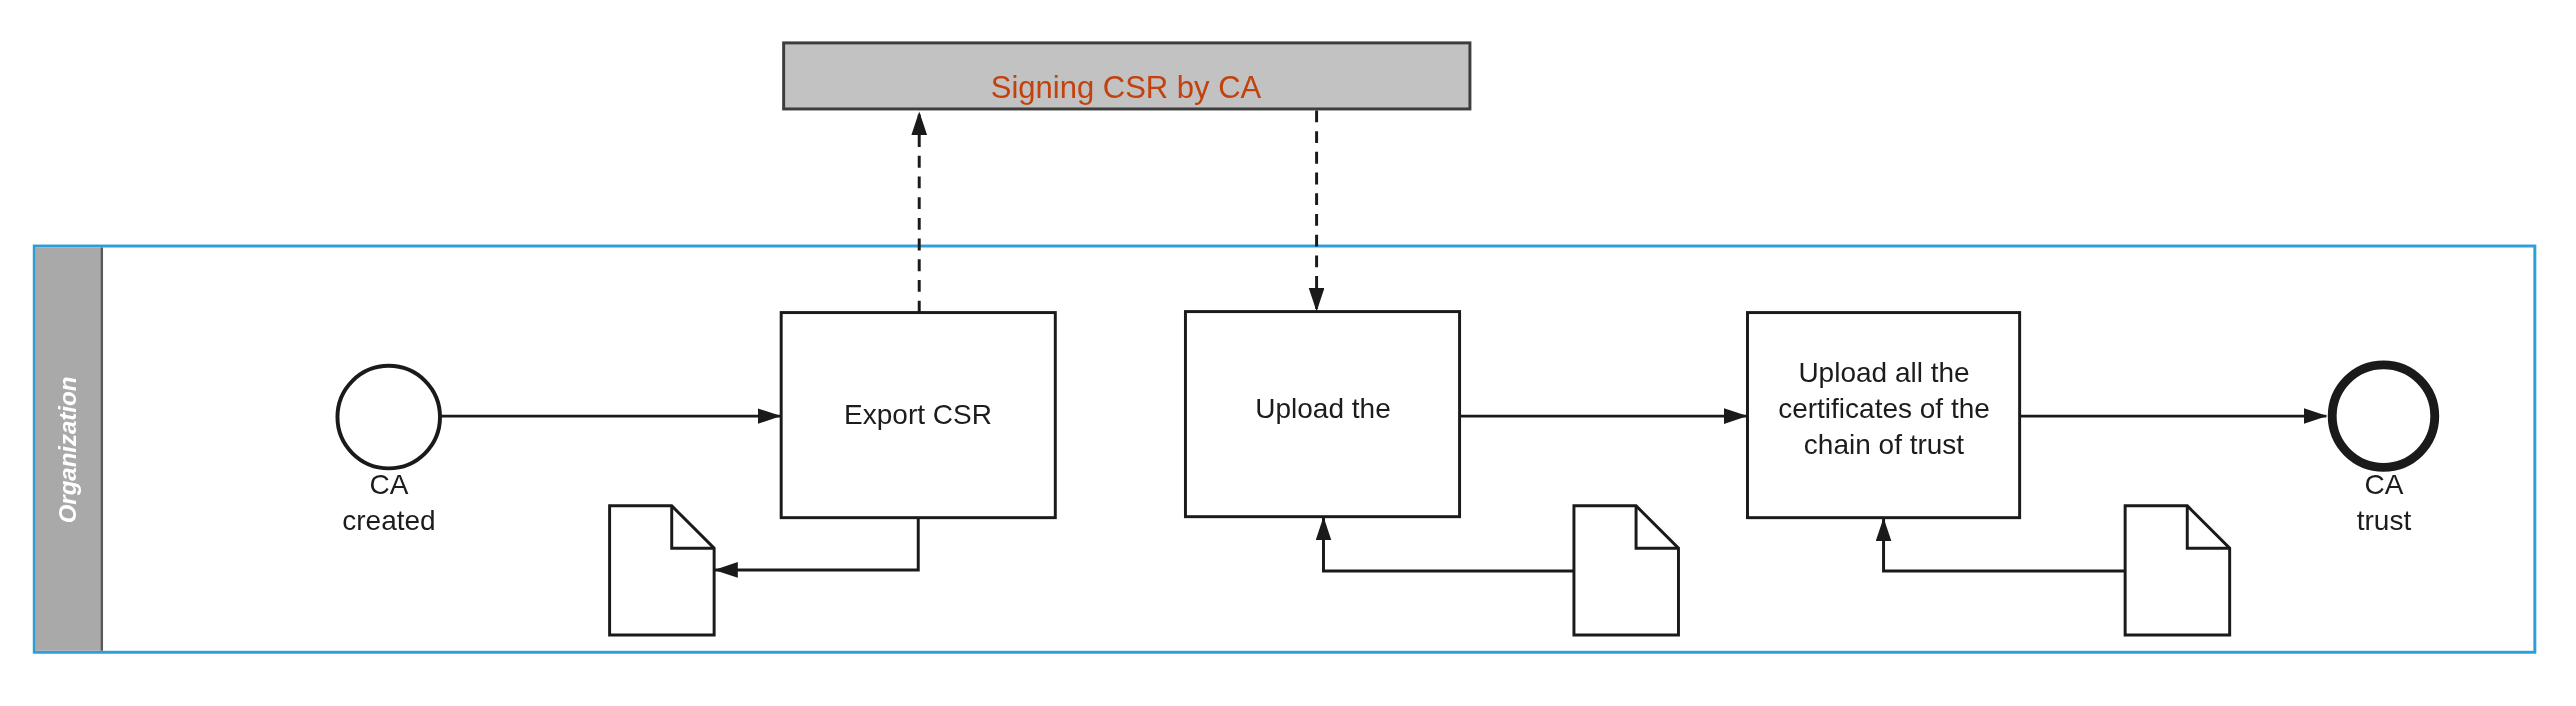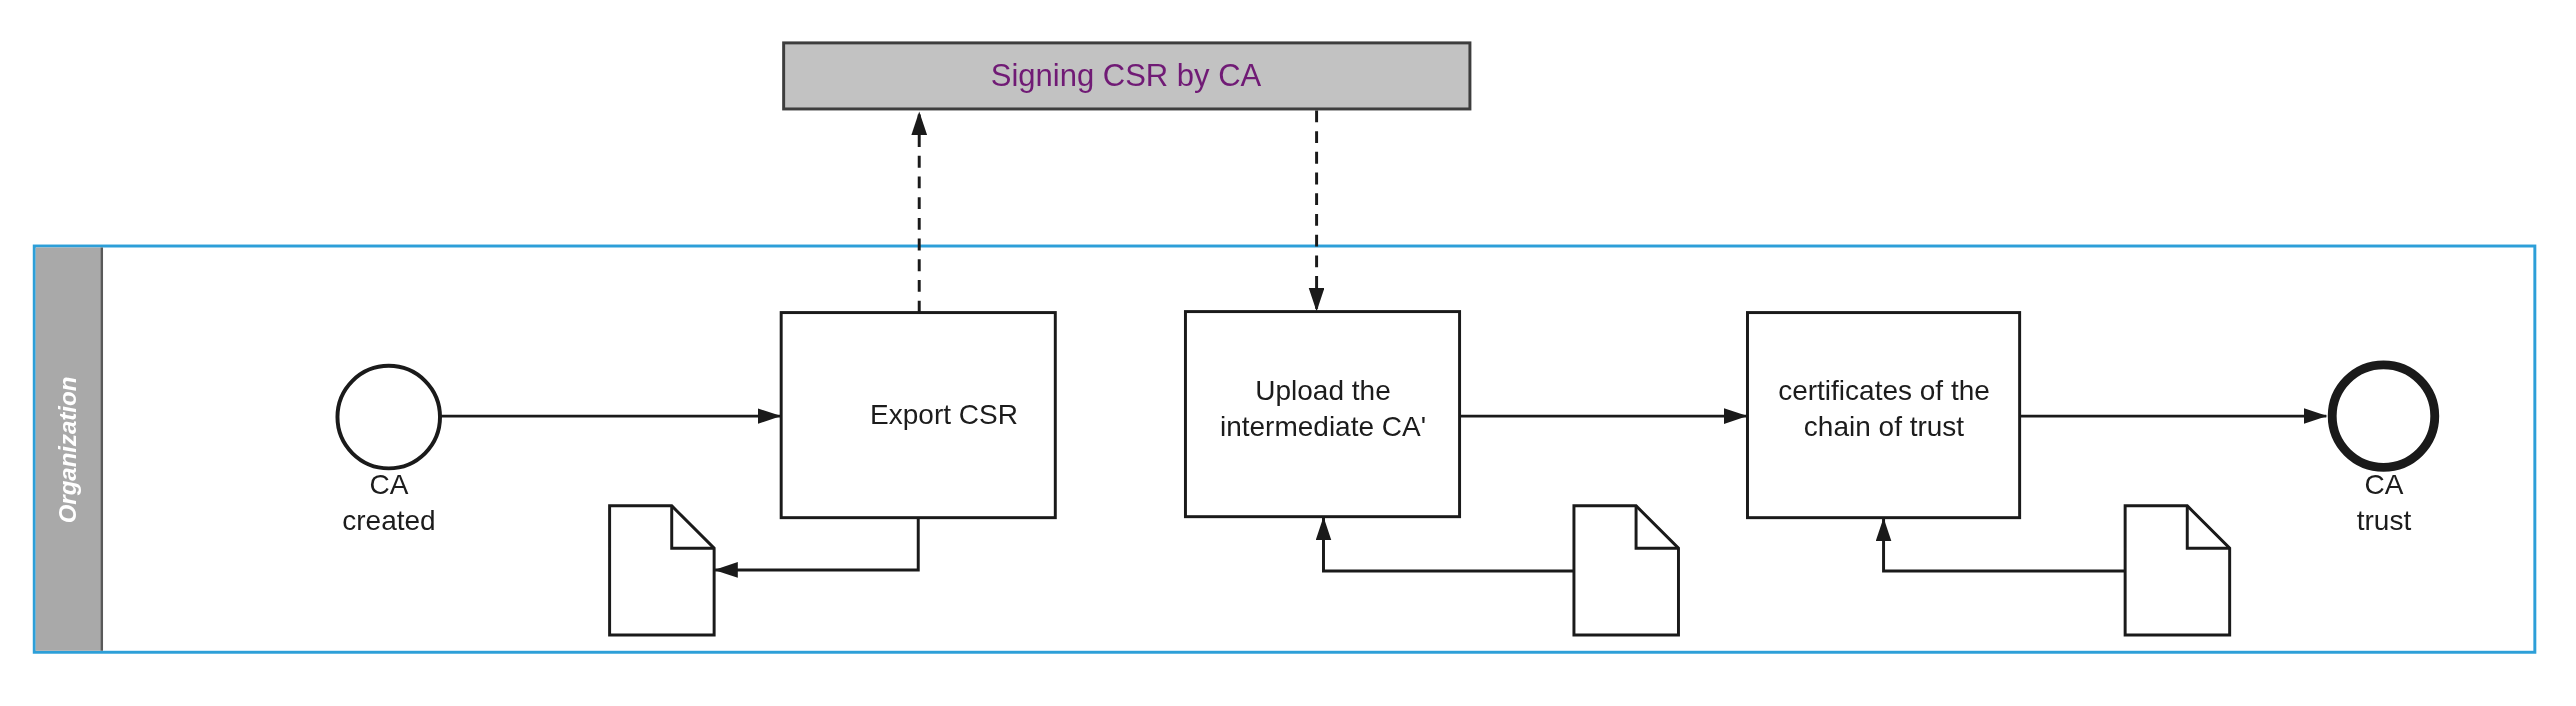"Signing CSR by CA" .title-label { color: #701a75 -> #c2410c; margin-top: none -> 12px }
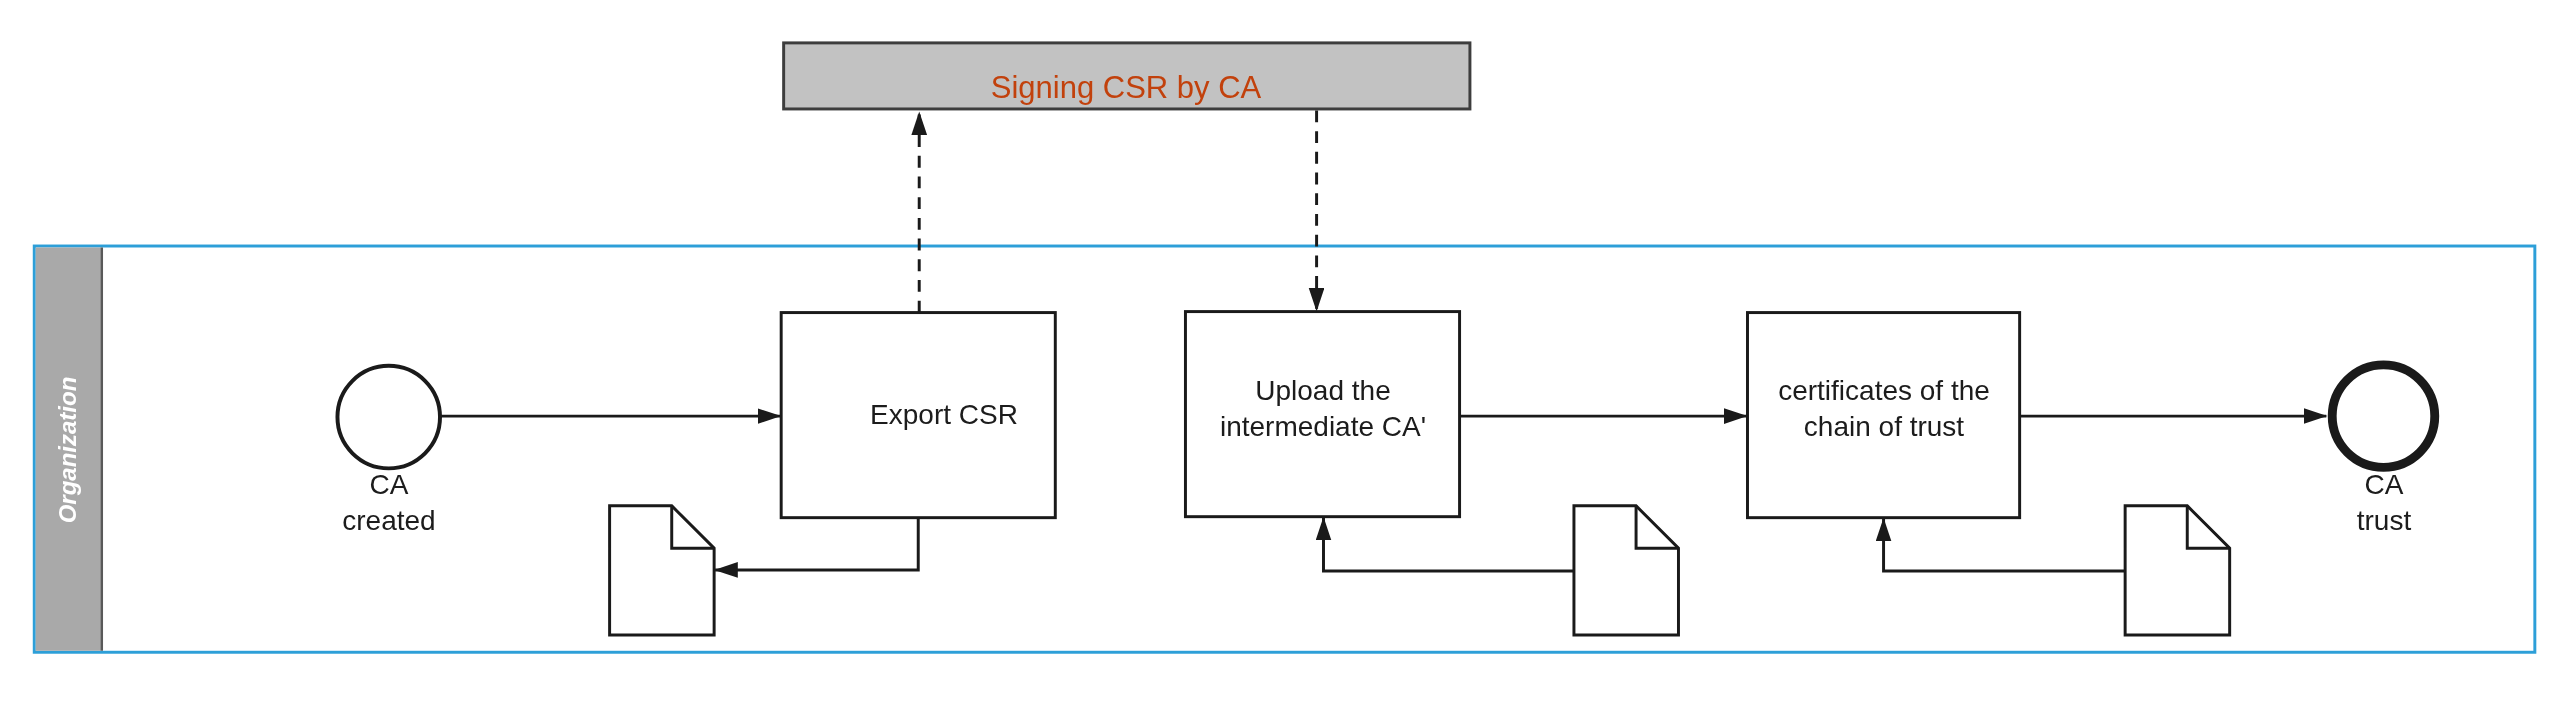"Upload all the" div { html: none -> <div>Upload all the</div> }
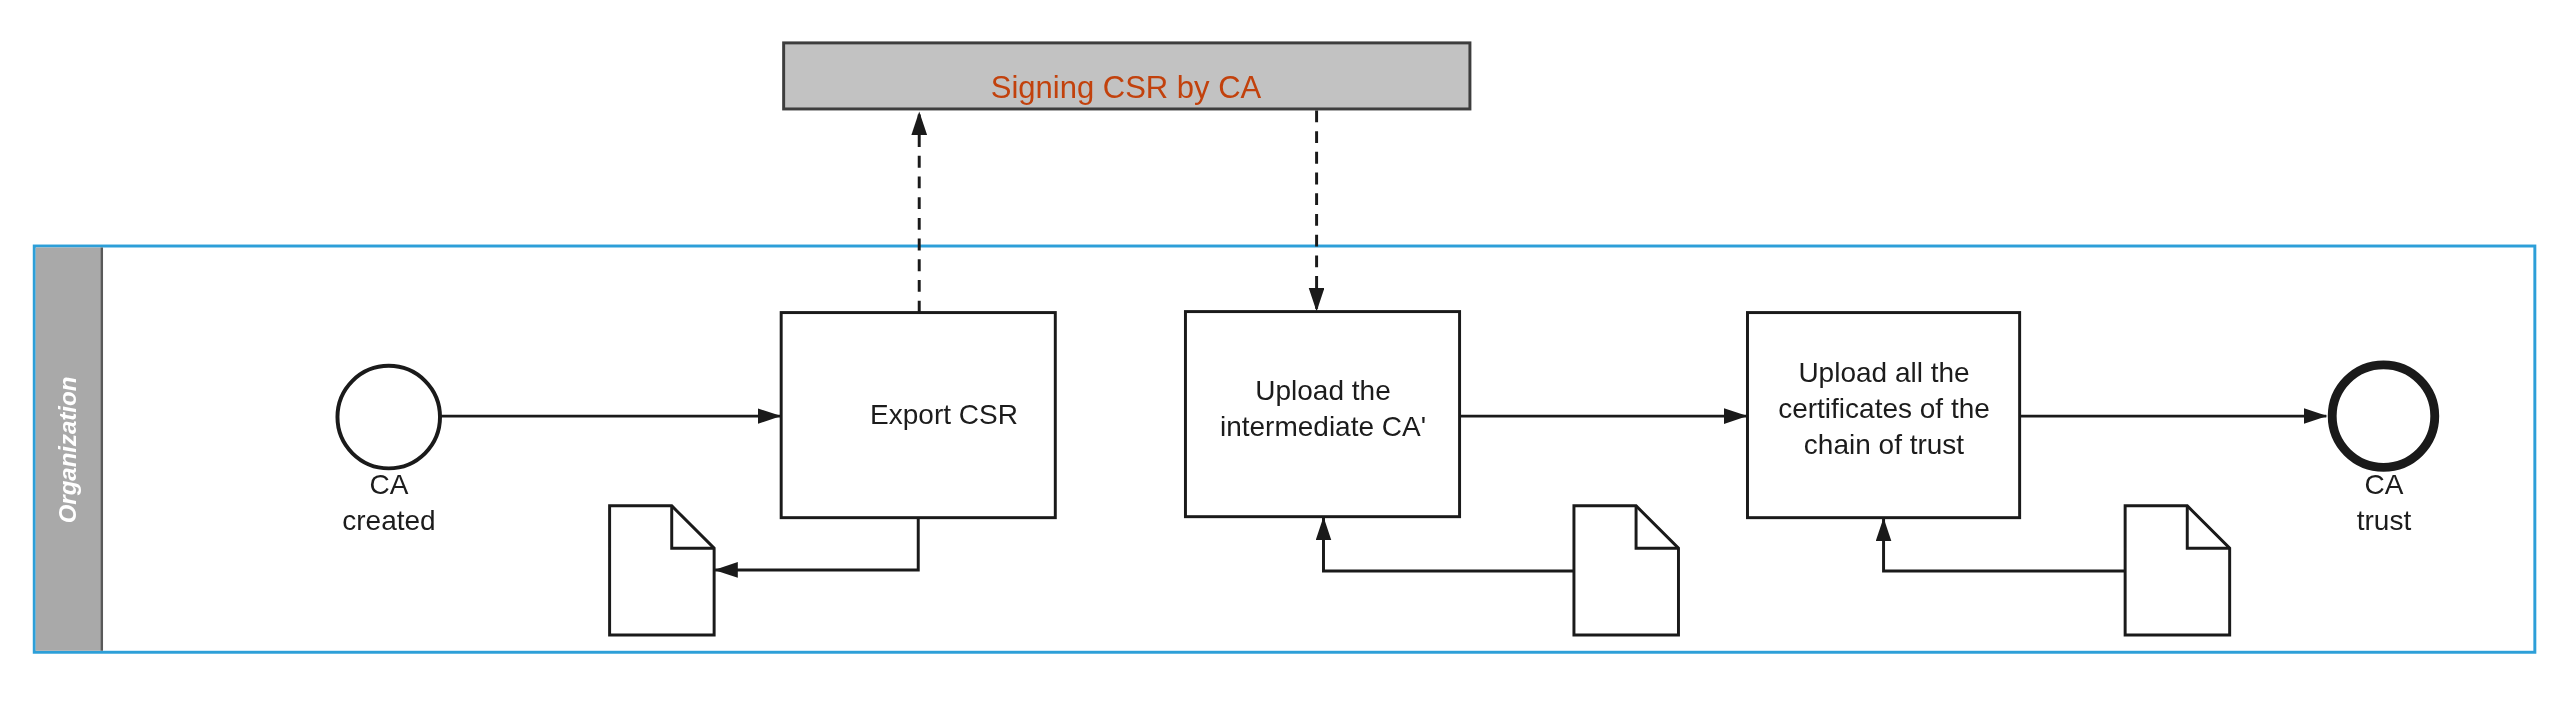"Export CSR" div.label { left: 944px -> 918px }
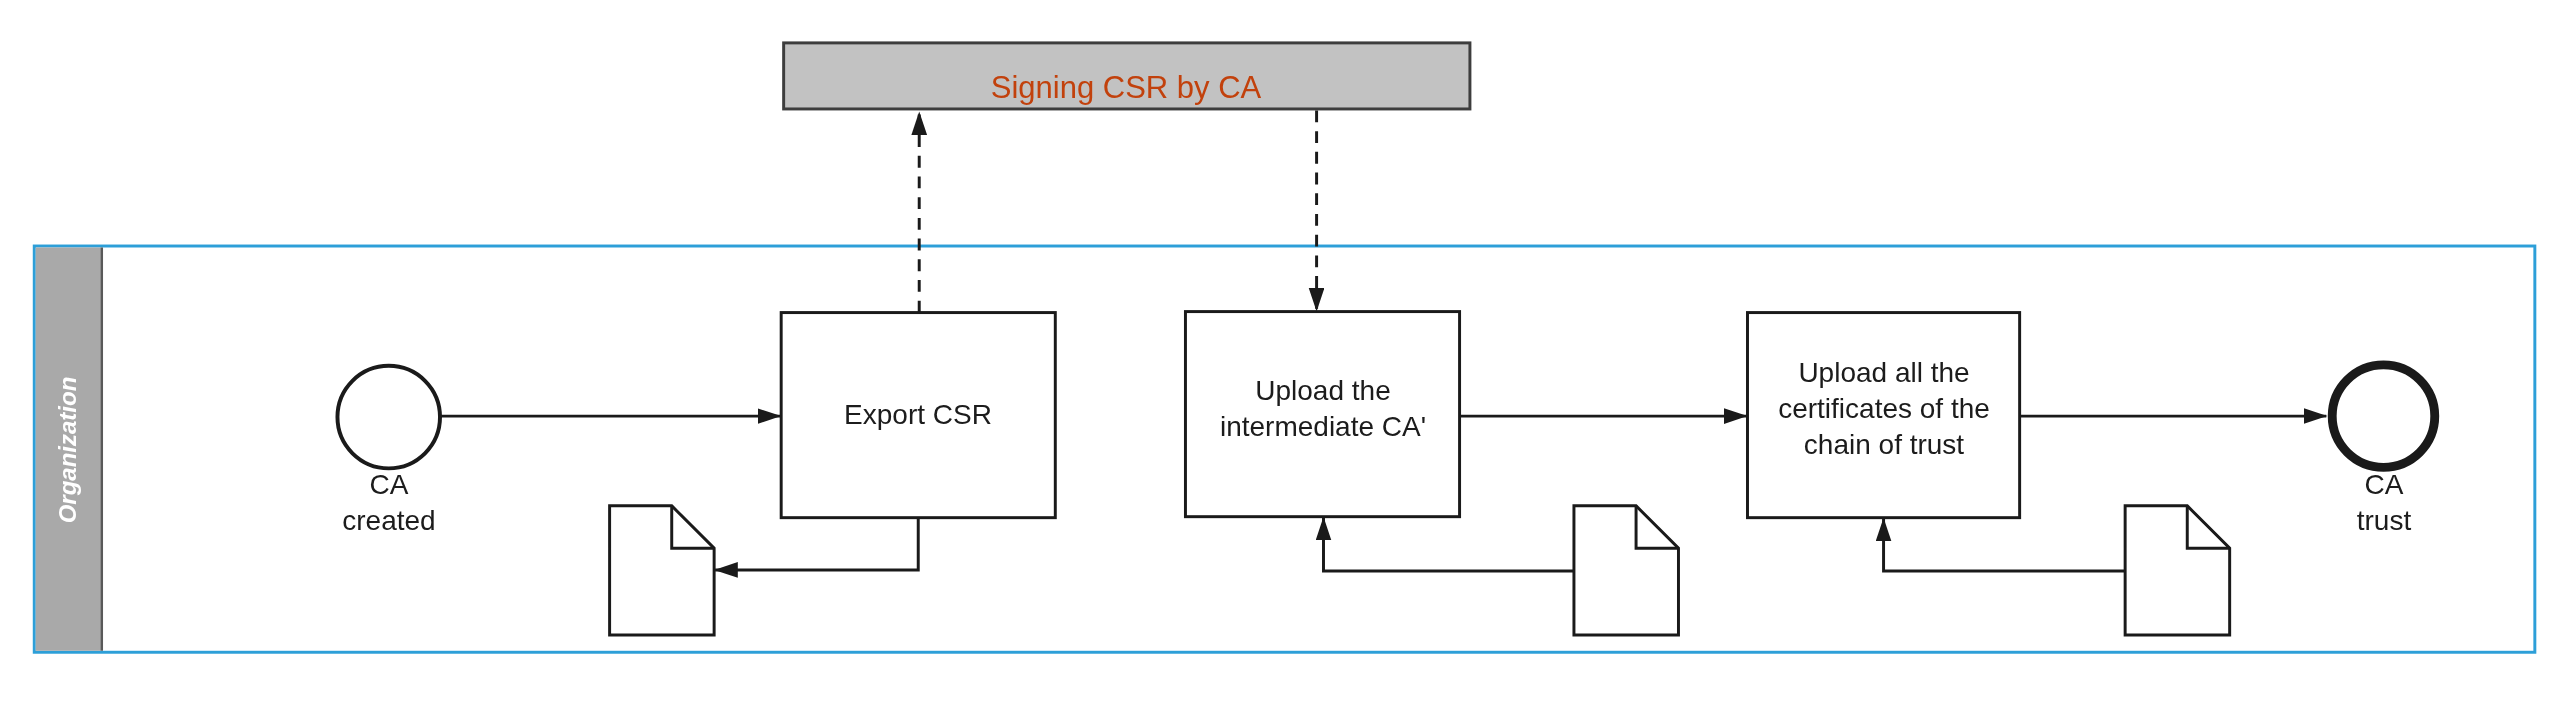"intermediate CA'" div { html: <div>intermediate CA'</div> -> none }
